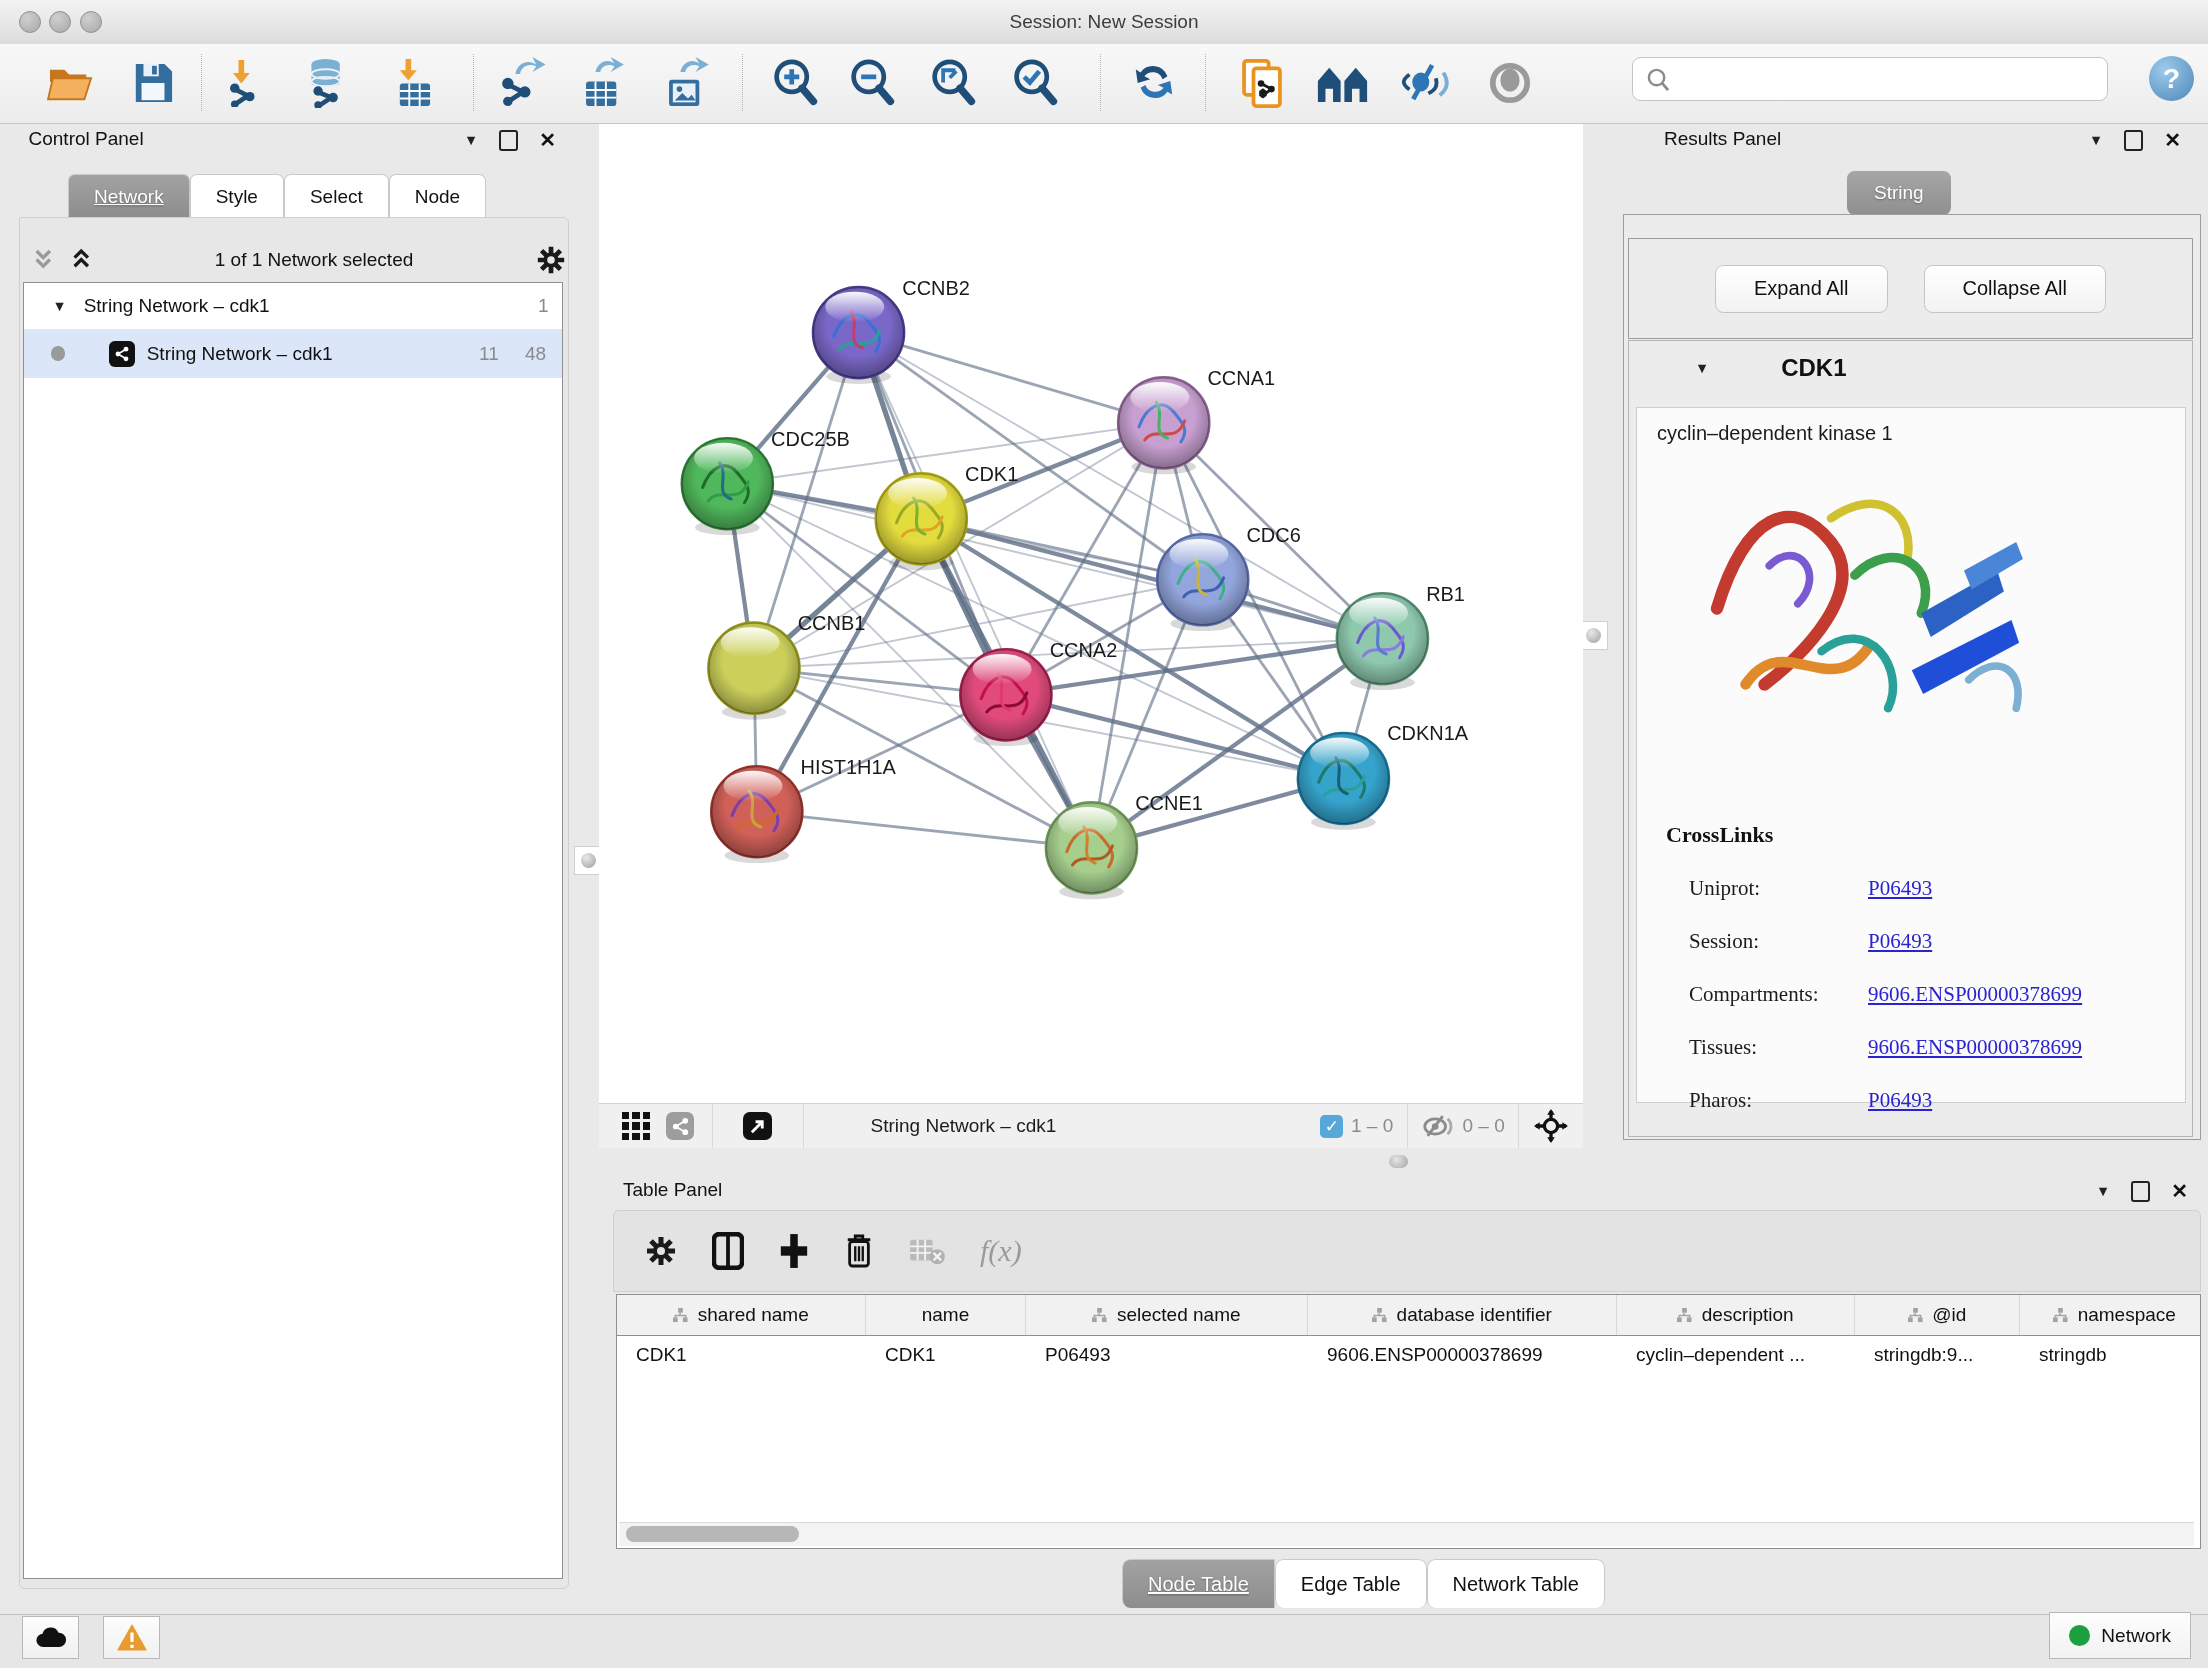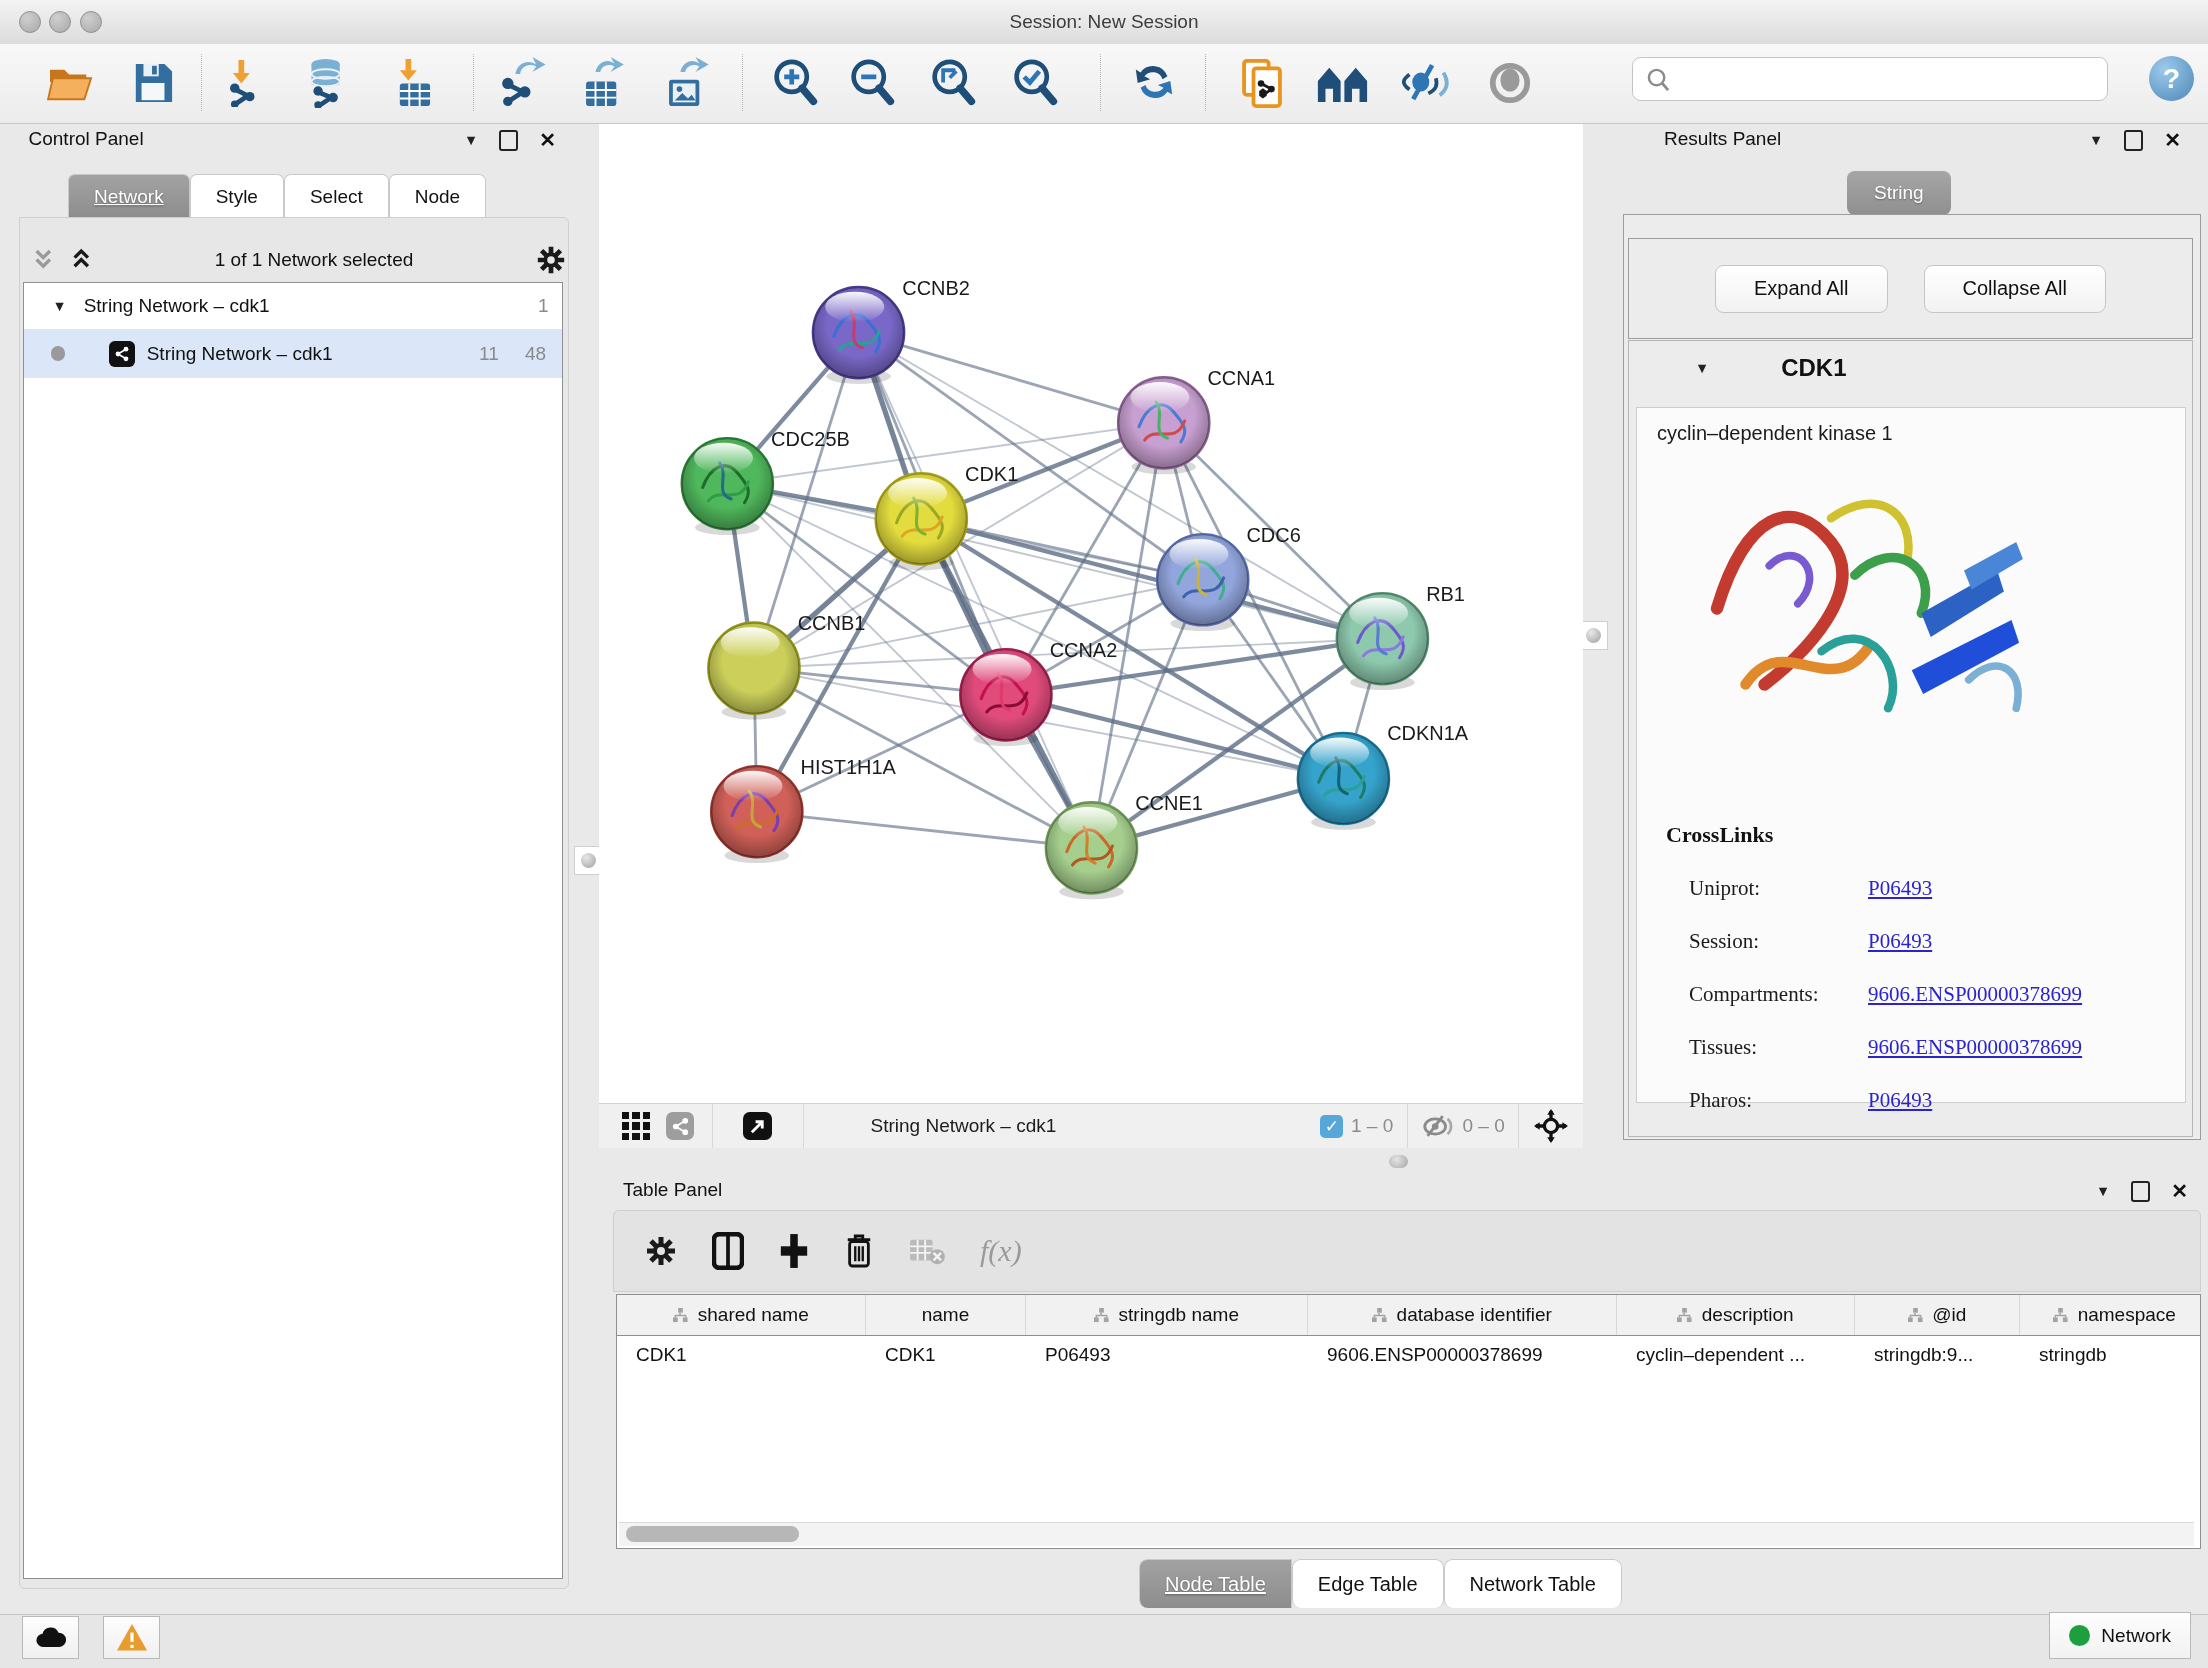"stringdb name" span { text: stringdb -> selected }
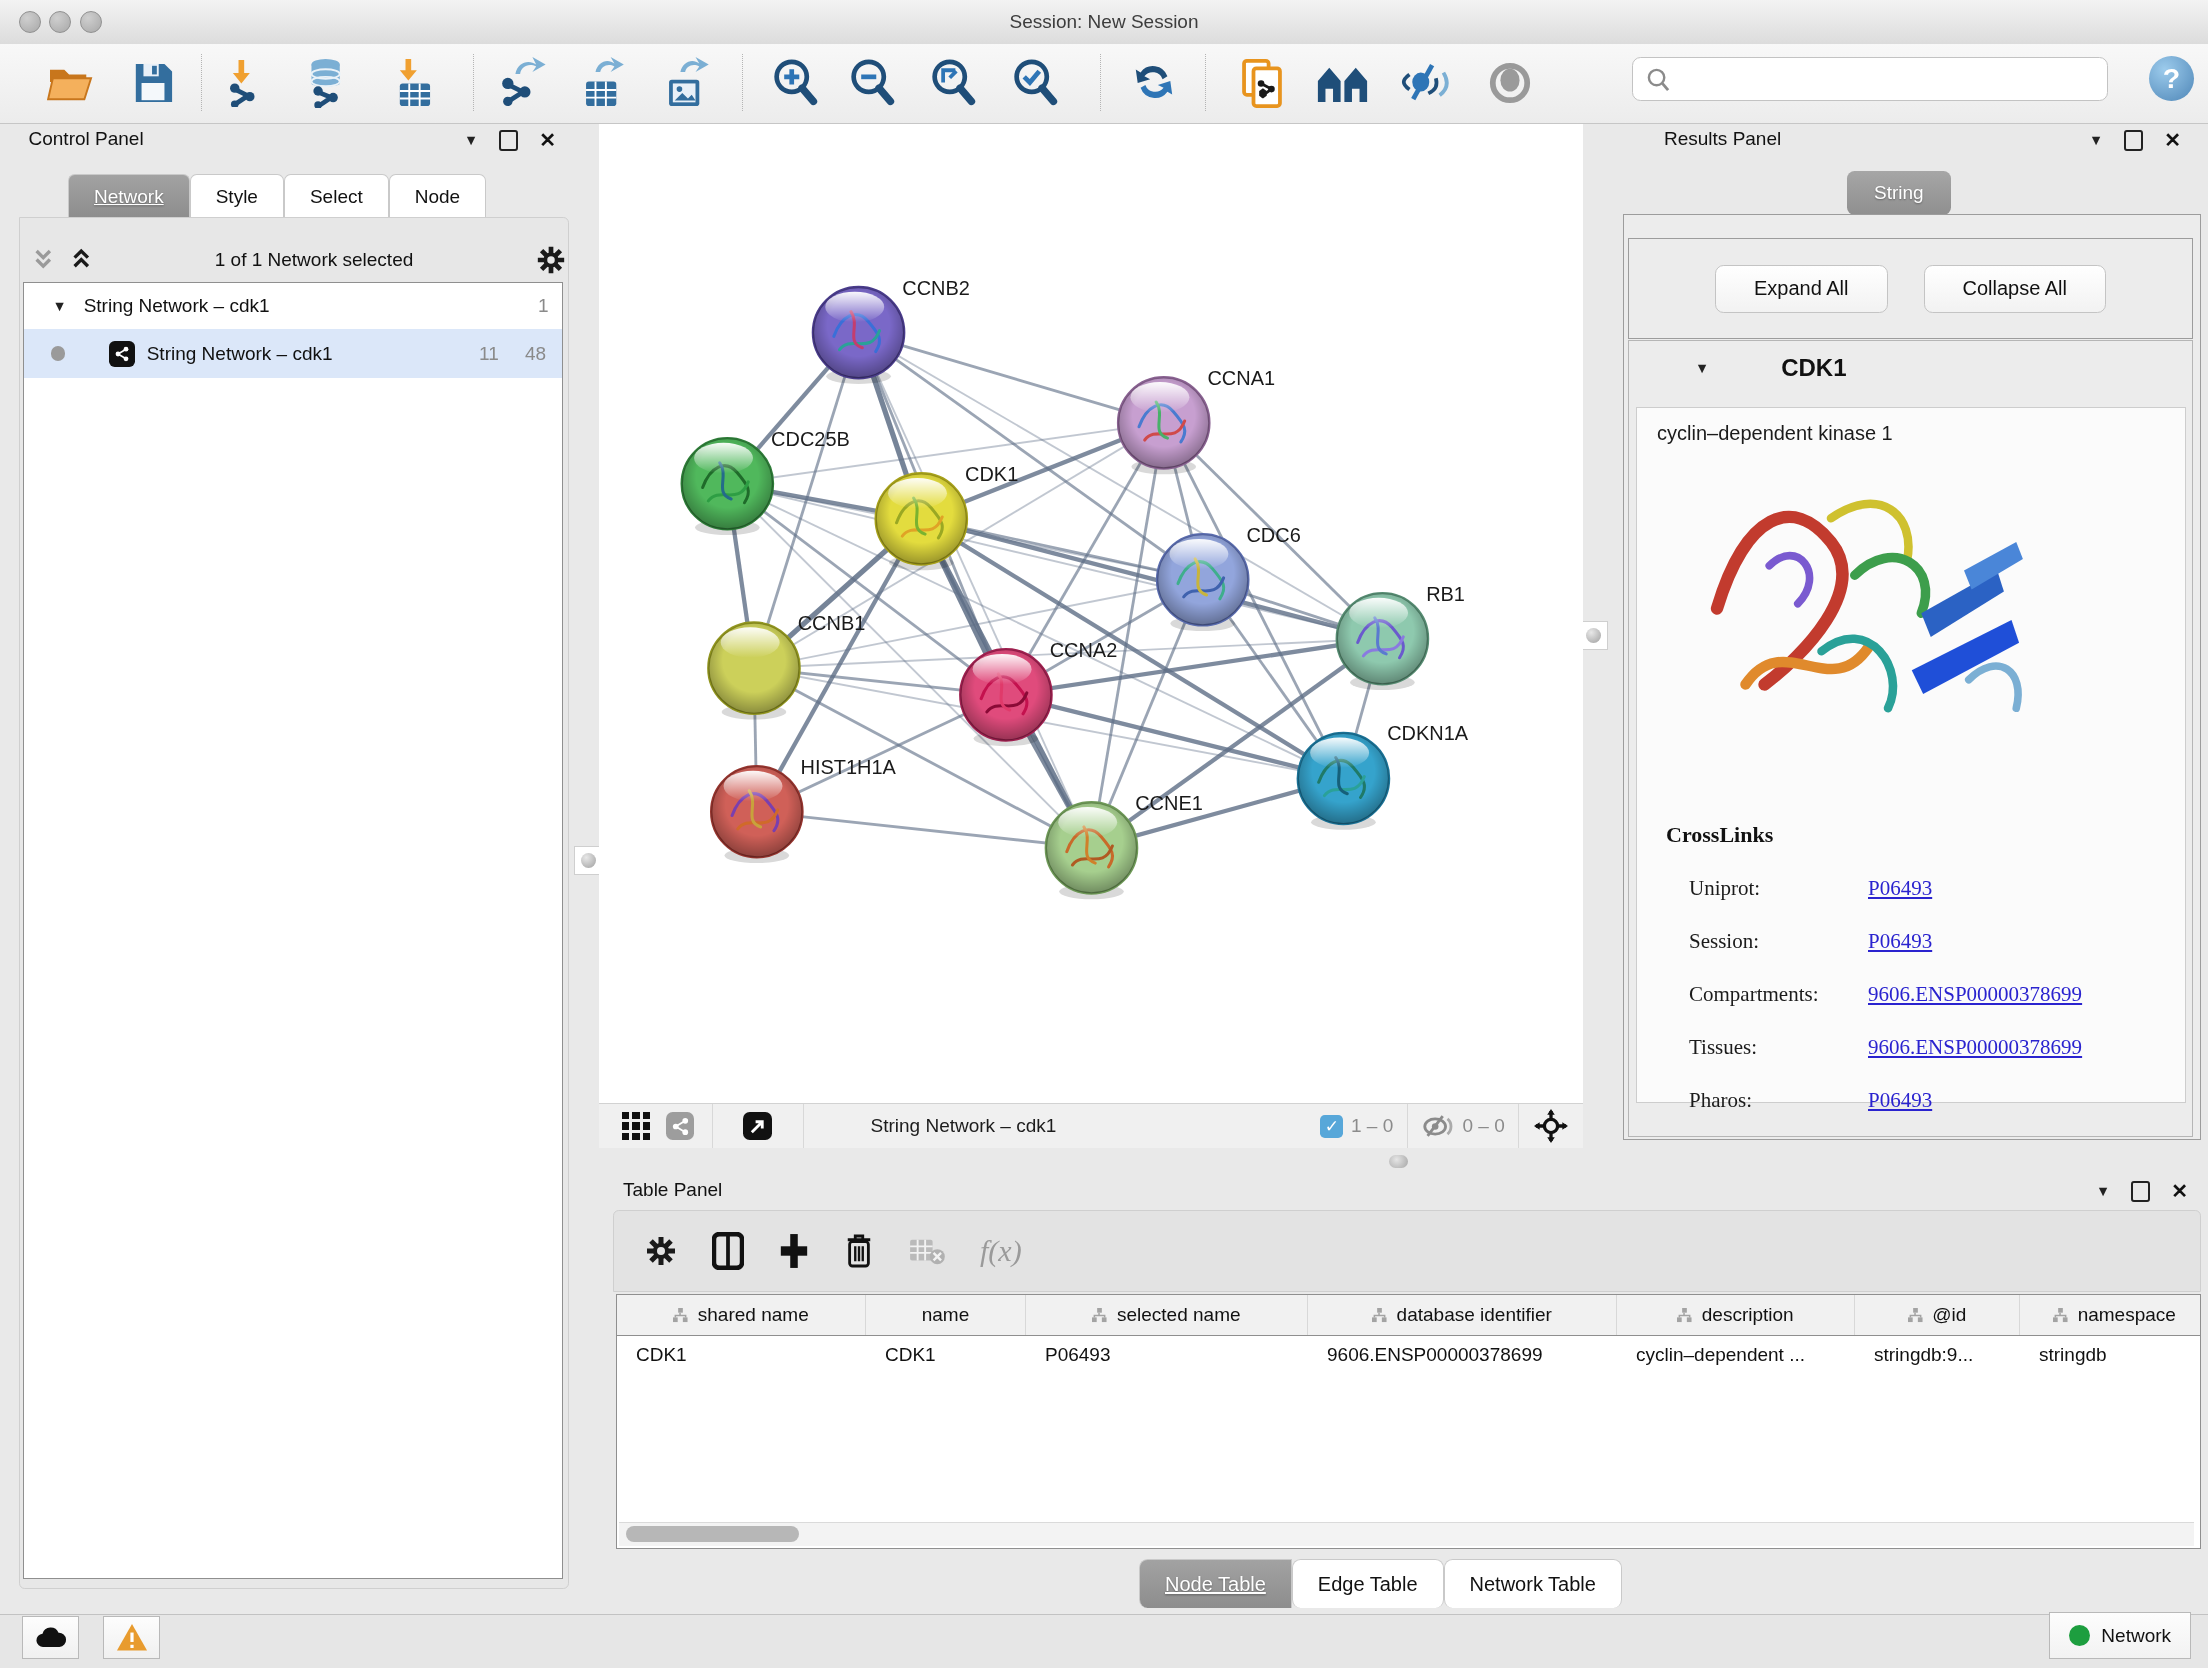"Node Table" .tp-tabs .tab:first-child { margin-left: 17px -> none }
